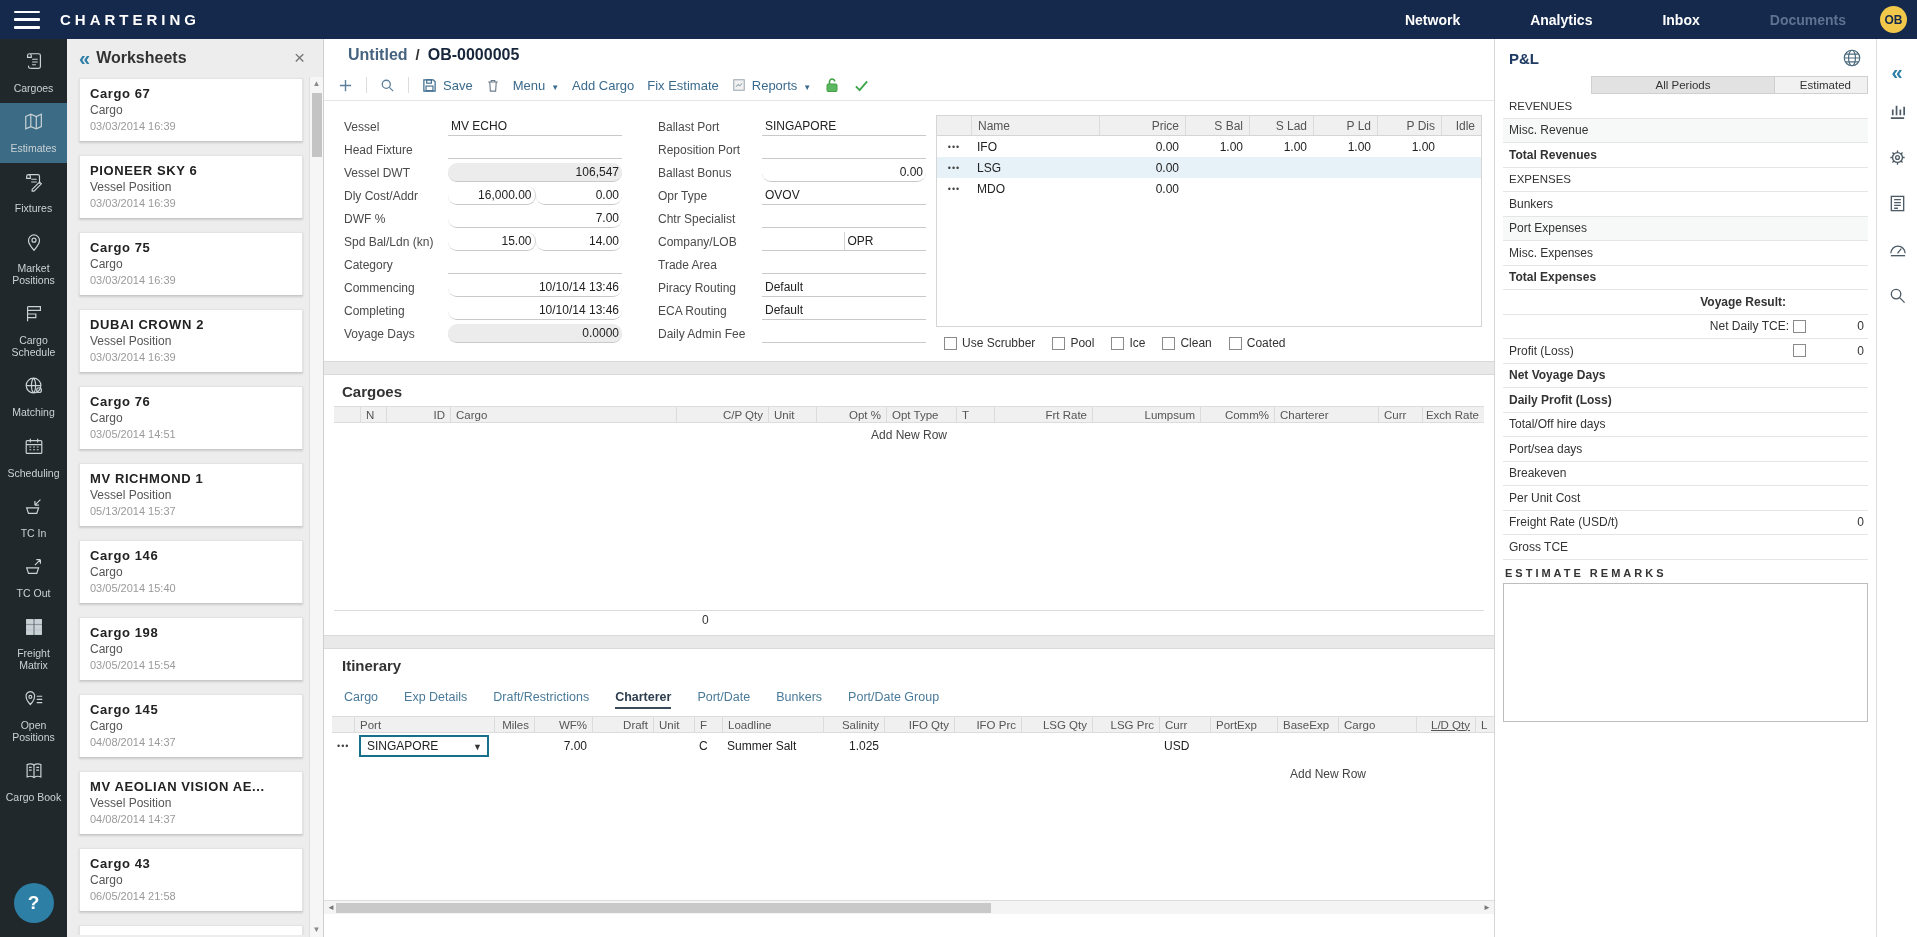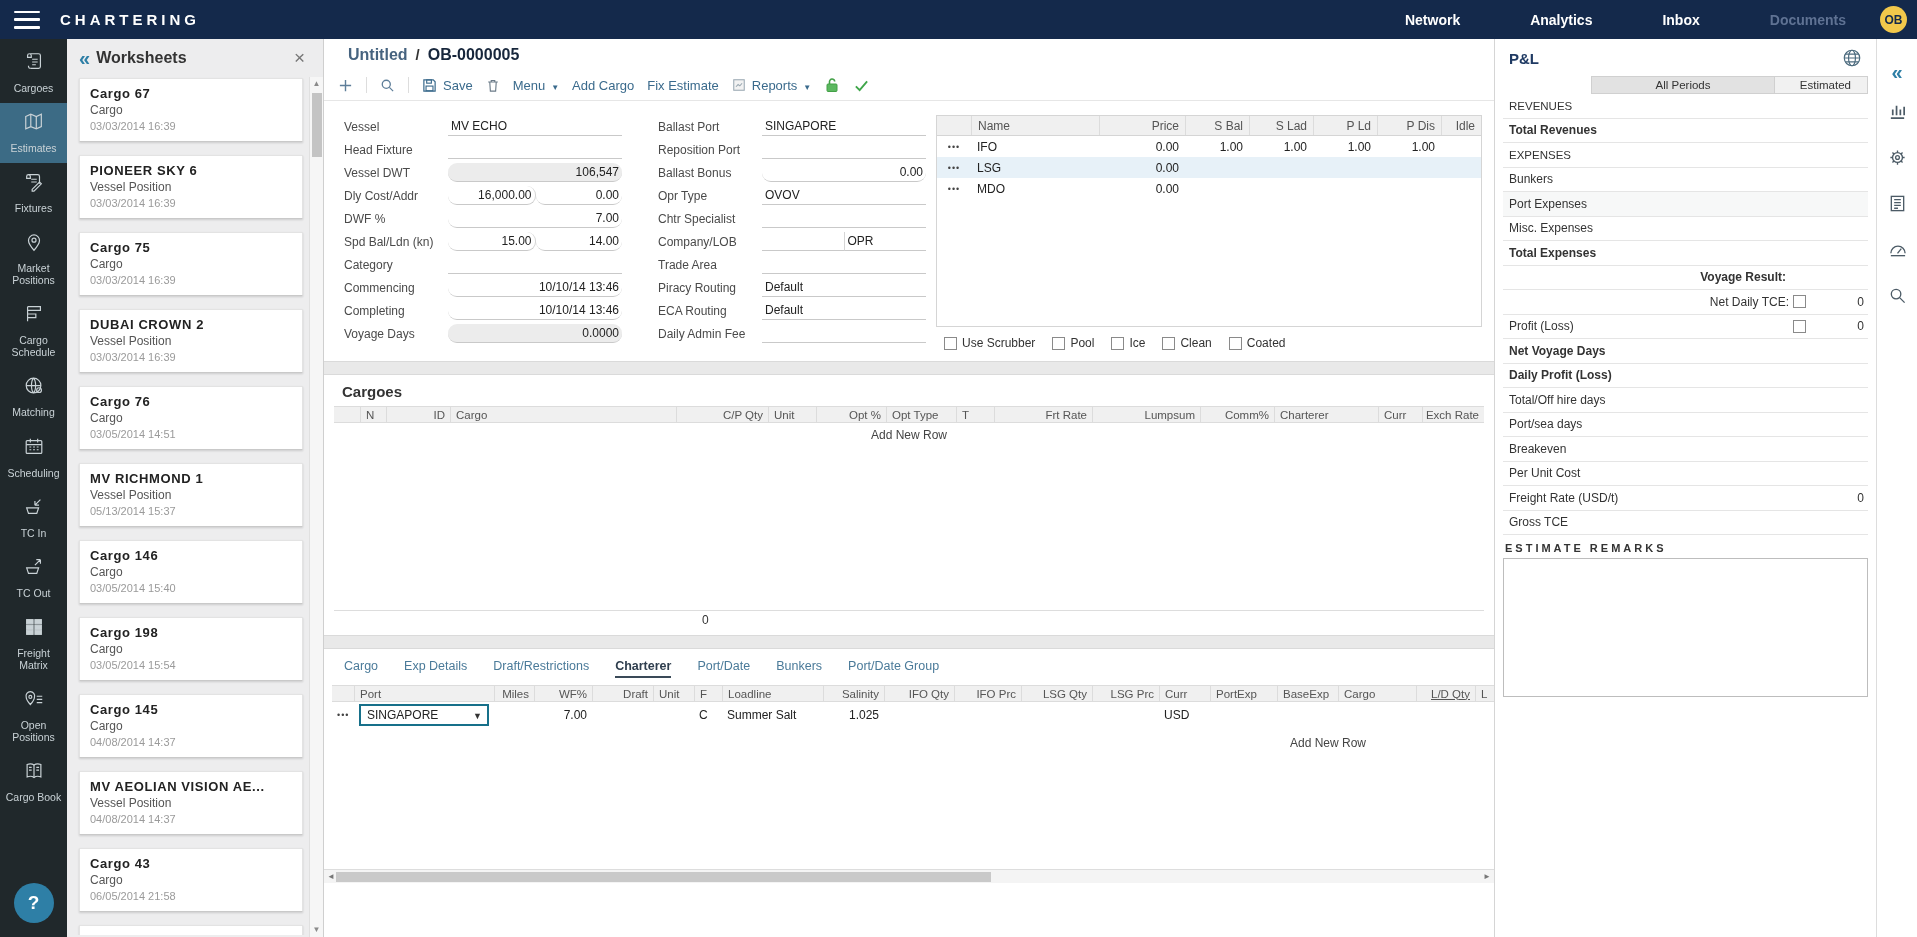"Misc. Revenue" div.prow { html: none -> <div> <span>Misc. Revenue</span> </div> }
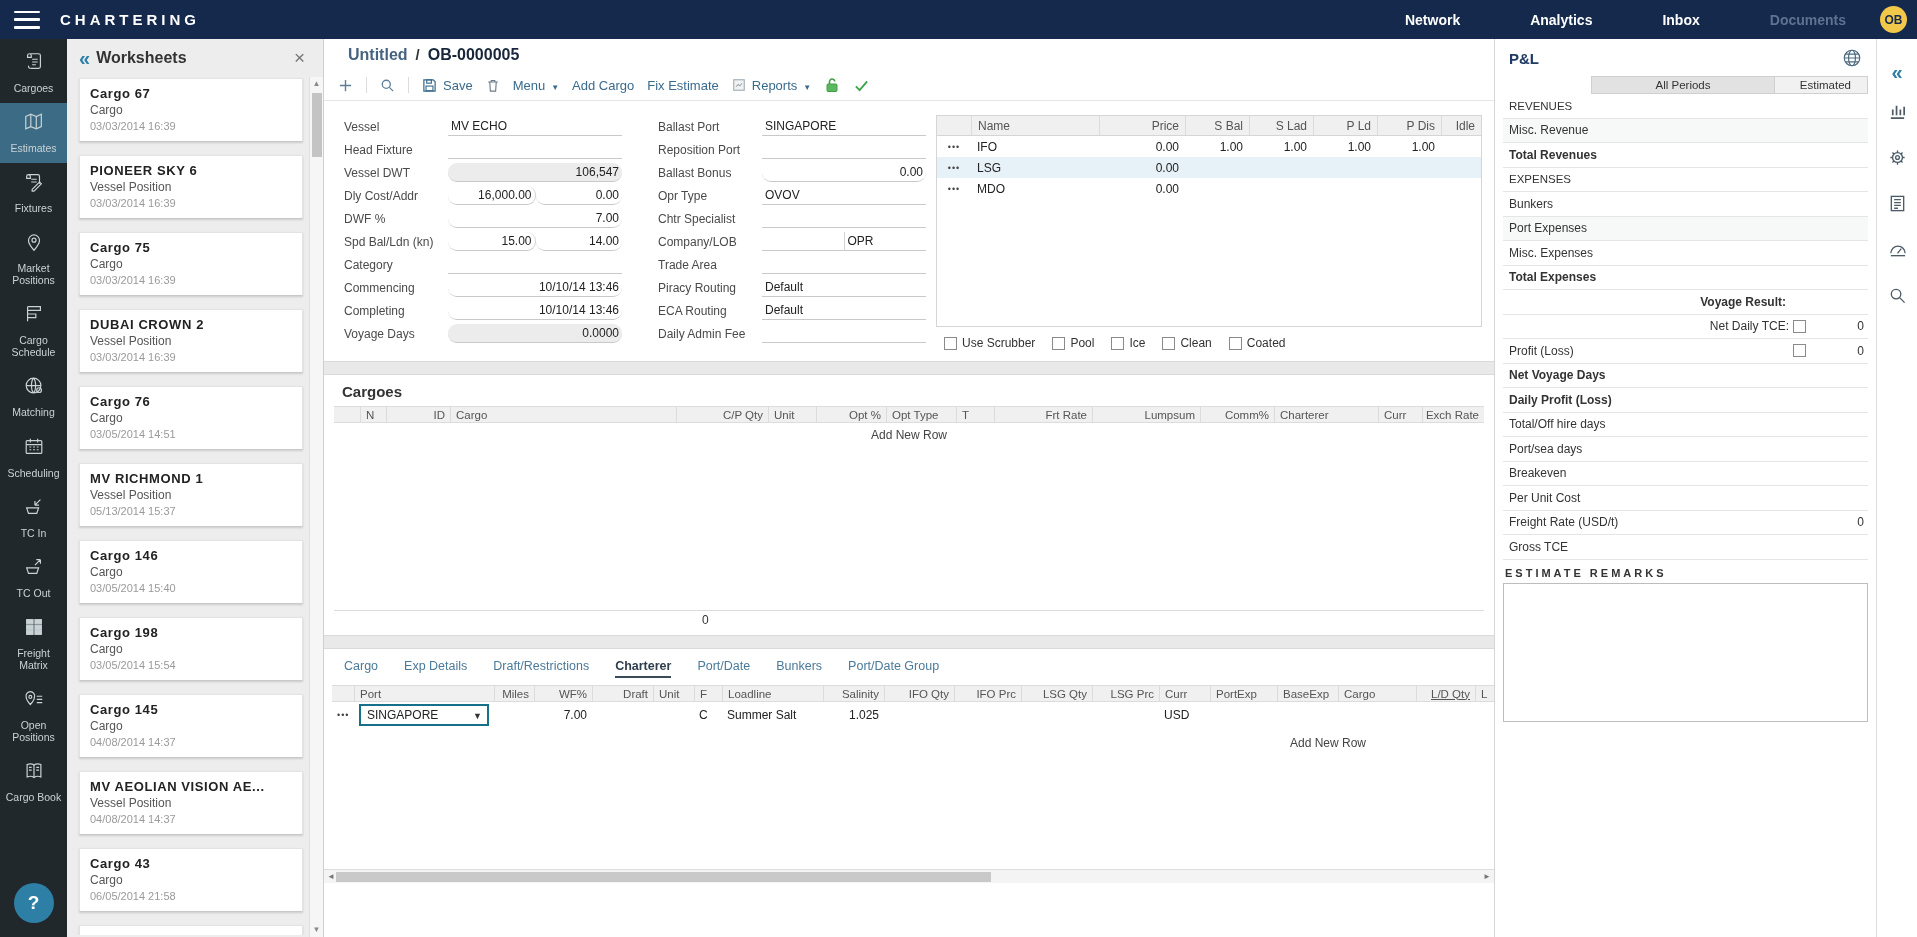"Itinerary" div.sec-title { html: none -> <div>Itinerary</div> }
